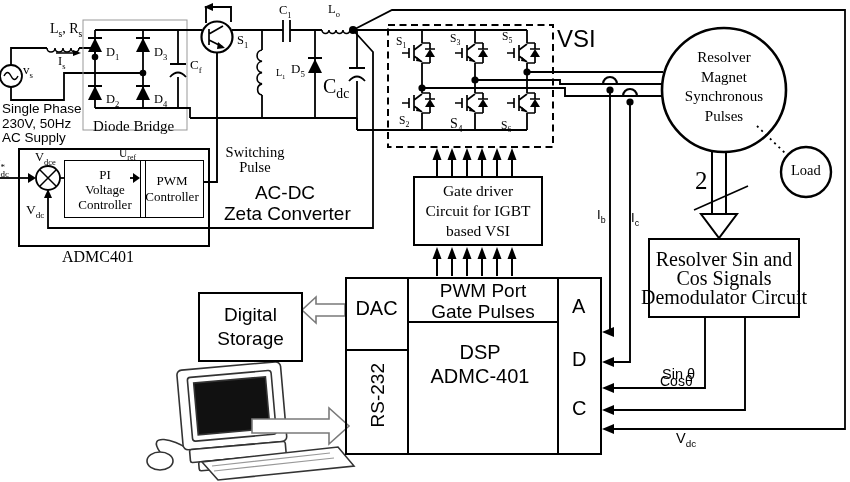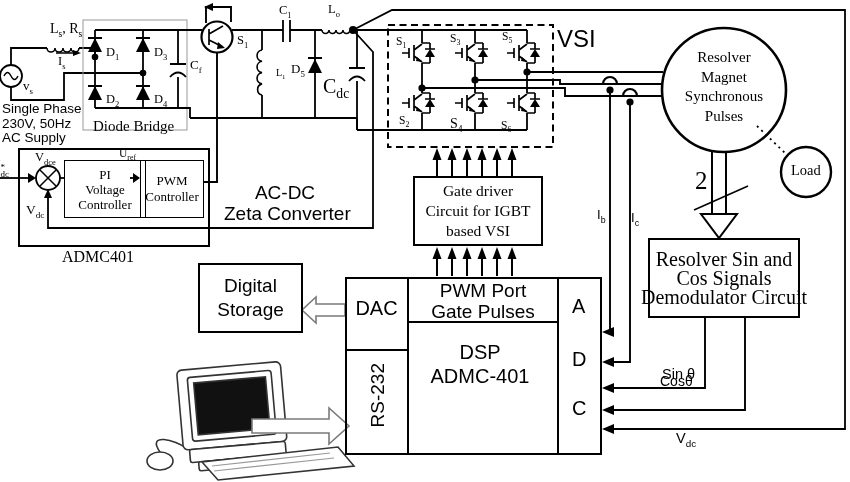"vs" div.lbl { top: 79px -> 63px }
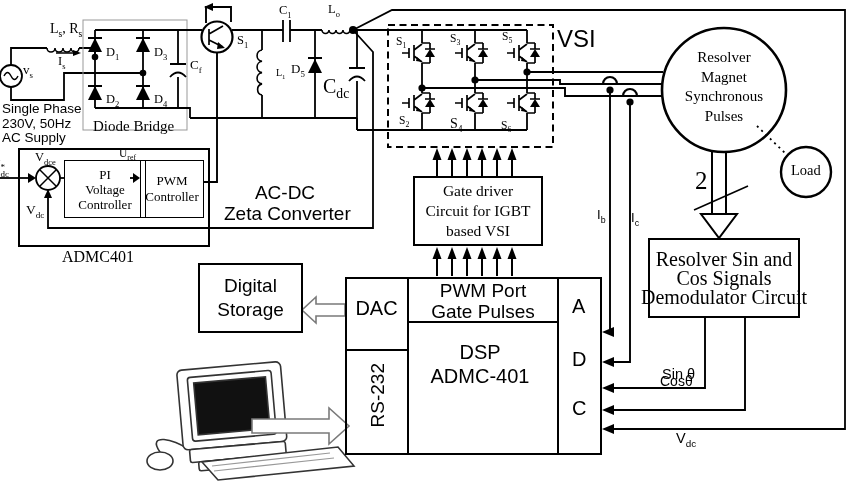"Switching" div.lbl { html: none -> <div> <div>Switching</div> <div>Pulse</div> </div> }
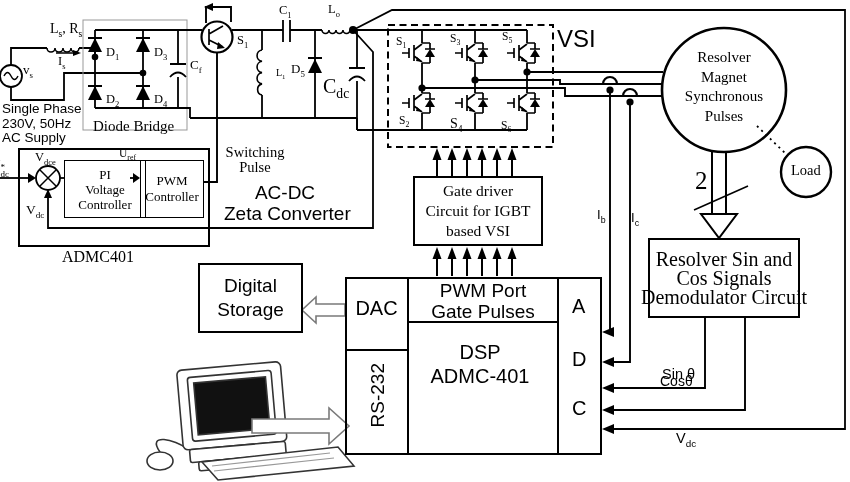"Digital" div.box { top: 263px -> 292px }
